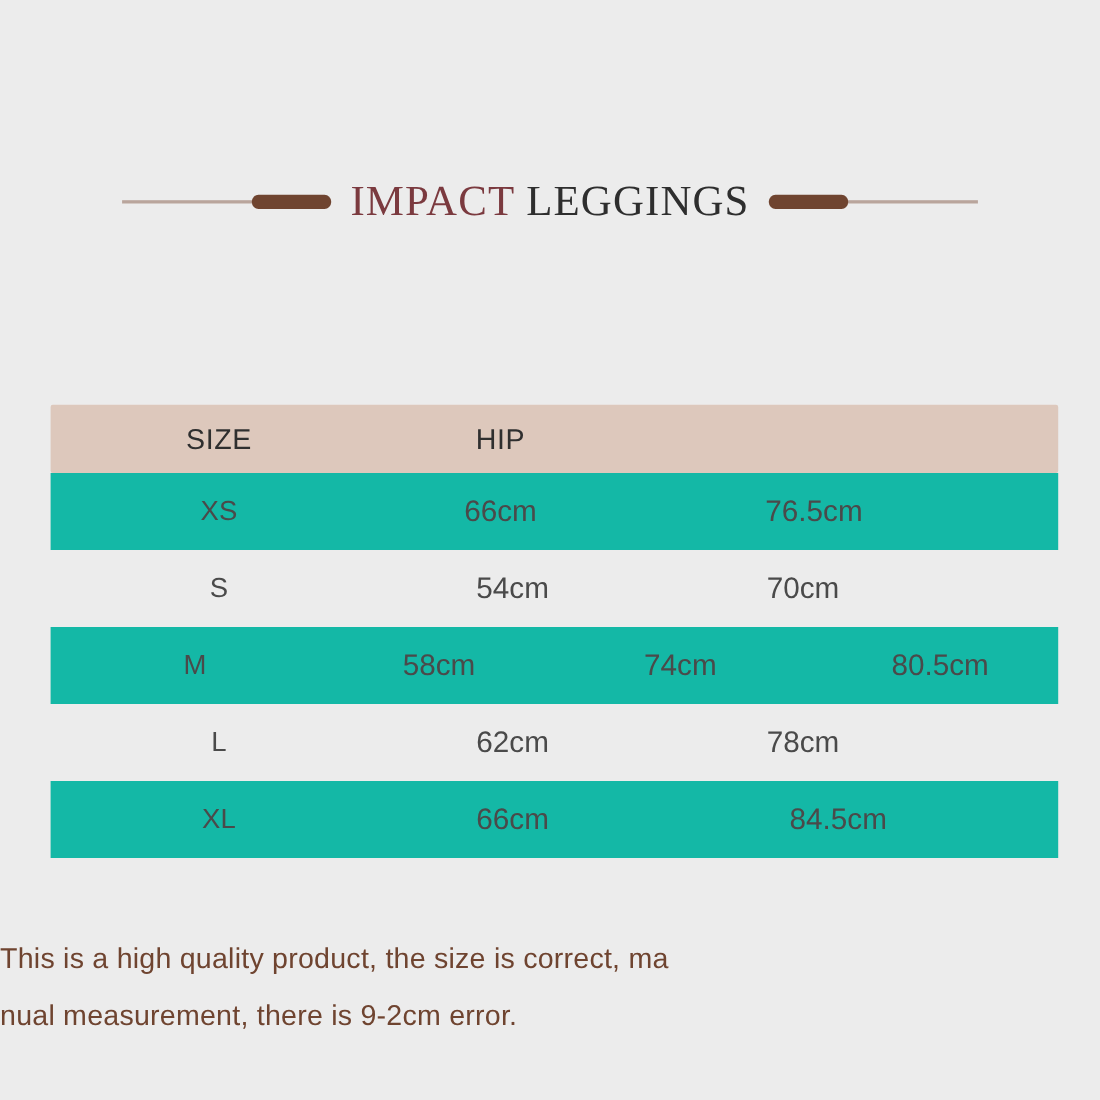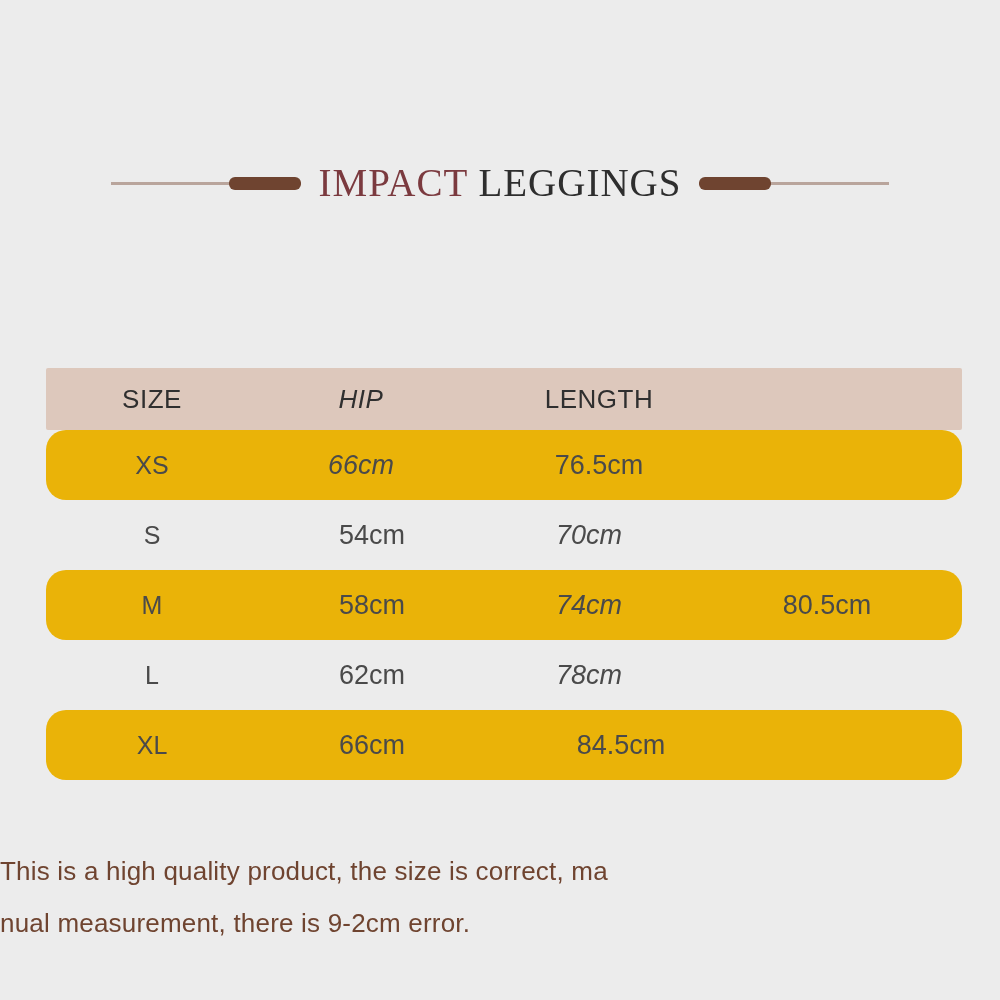"SIZE" .cell { margin-left: none -> 47px }
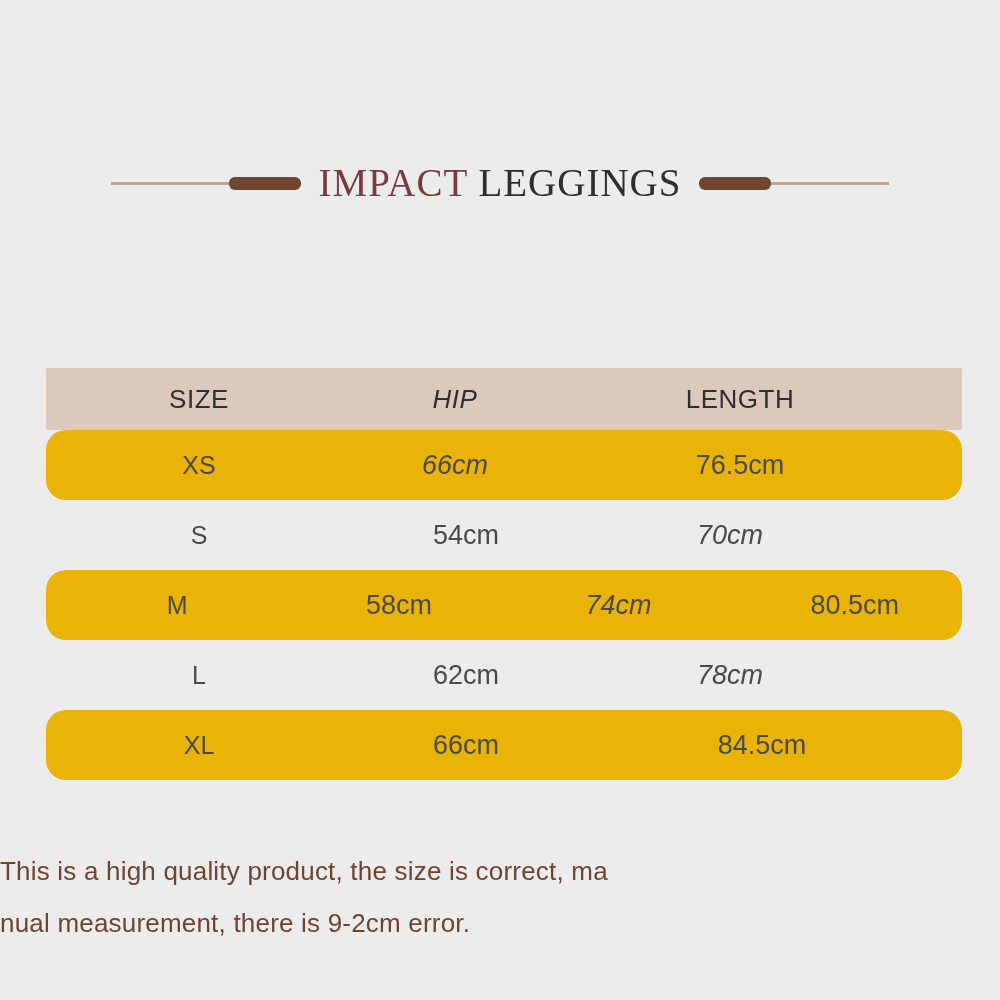"HIP" .c-hip { font-style: italic -> none }
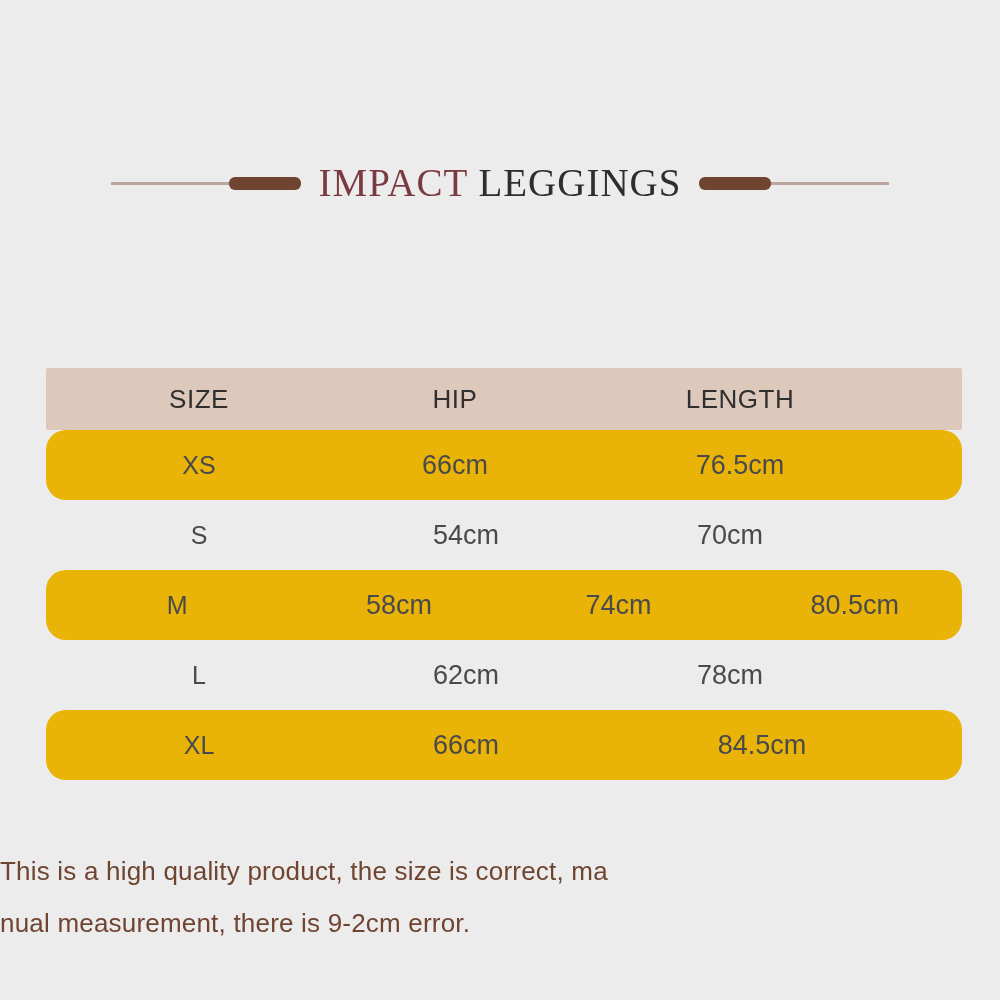"LENGTH" div.cell { html: <div>LENGTH</div> -> none }
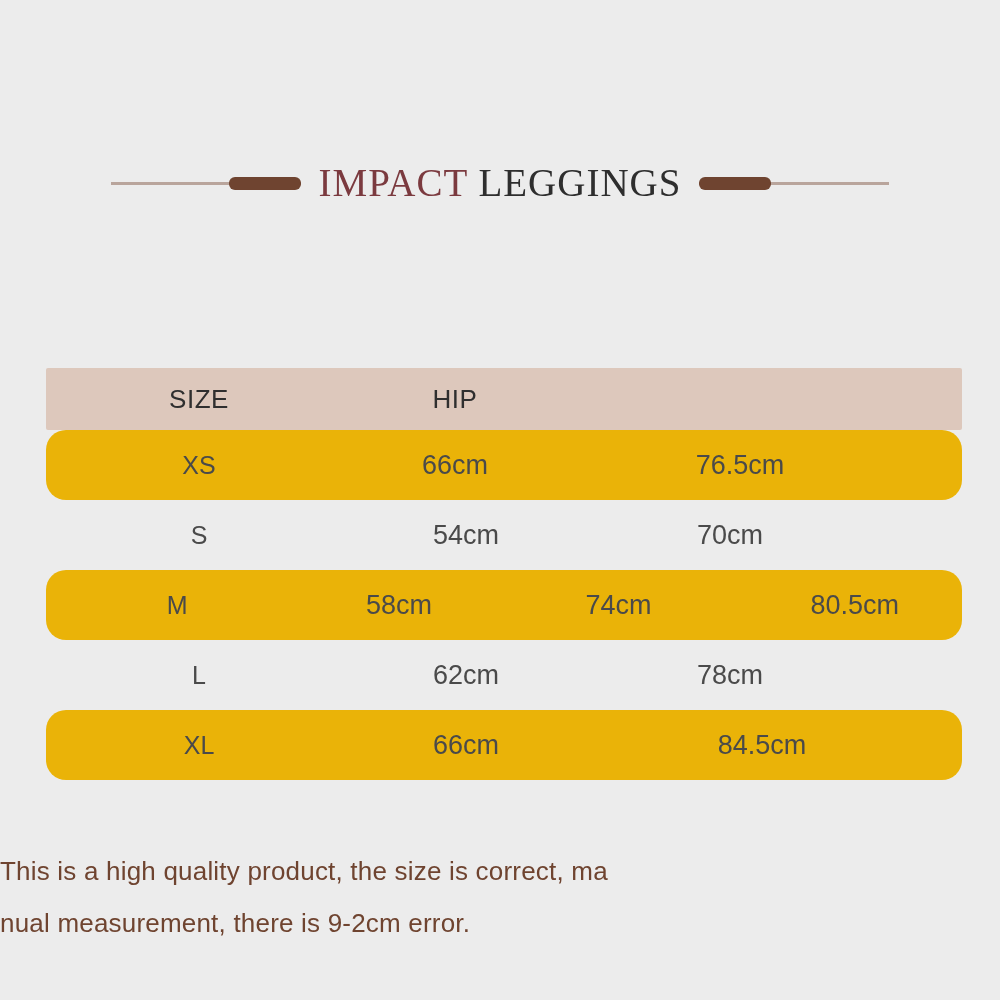"XS" .row.alt-white { background: #eab308 -> #14b8a6; border-radius: 20px -> none }
